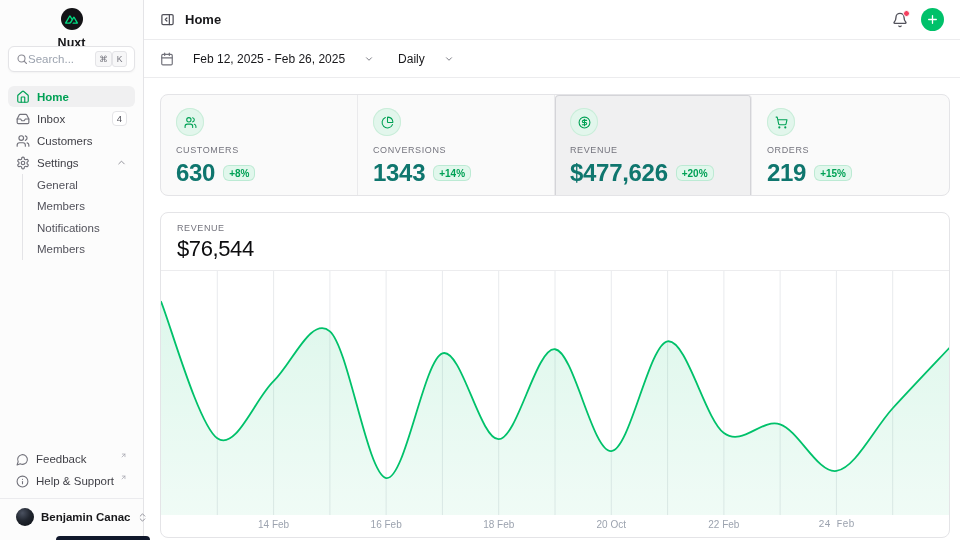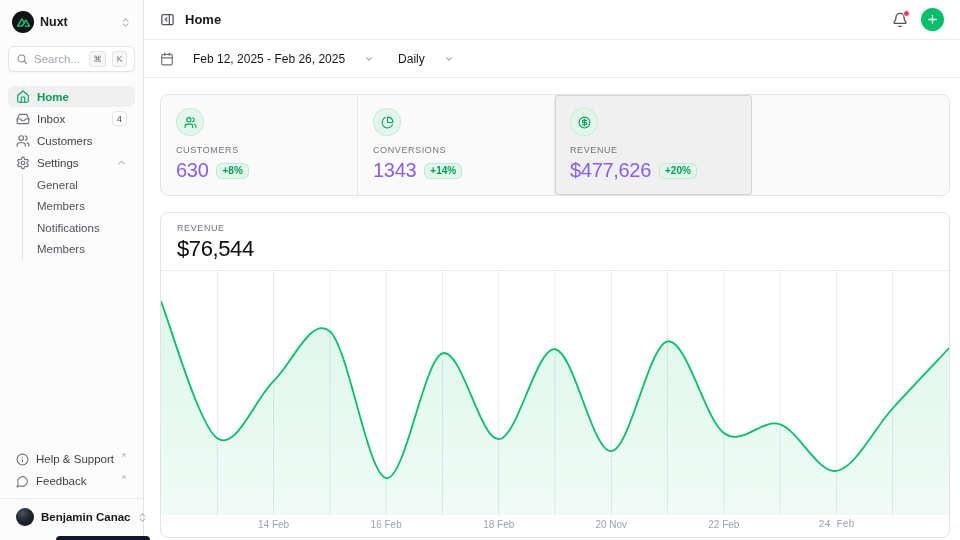"Nuxt" .brand { flex-direction: none -> column }
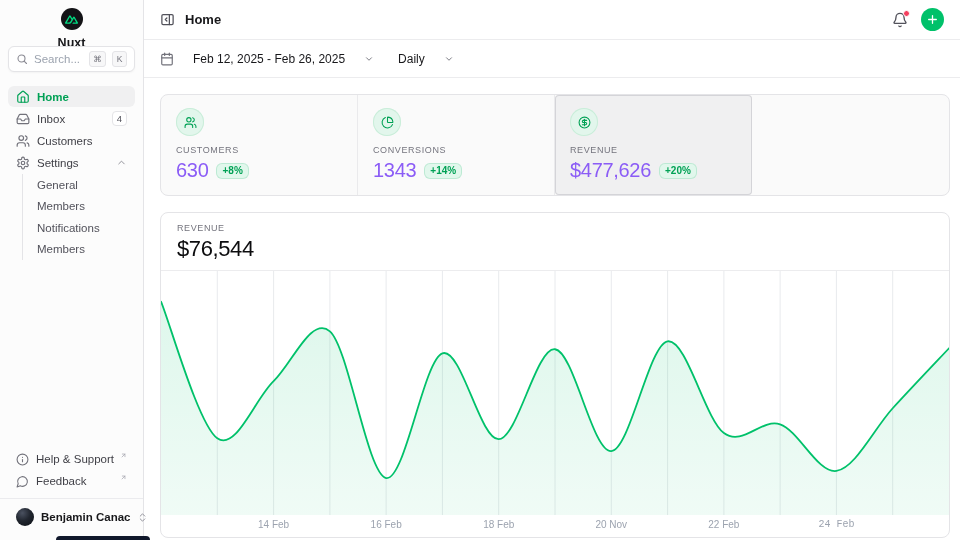"Search..." .search-box { gap: 6px -> none }
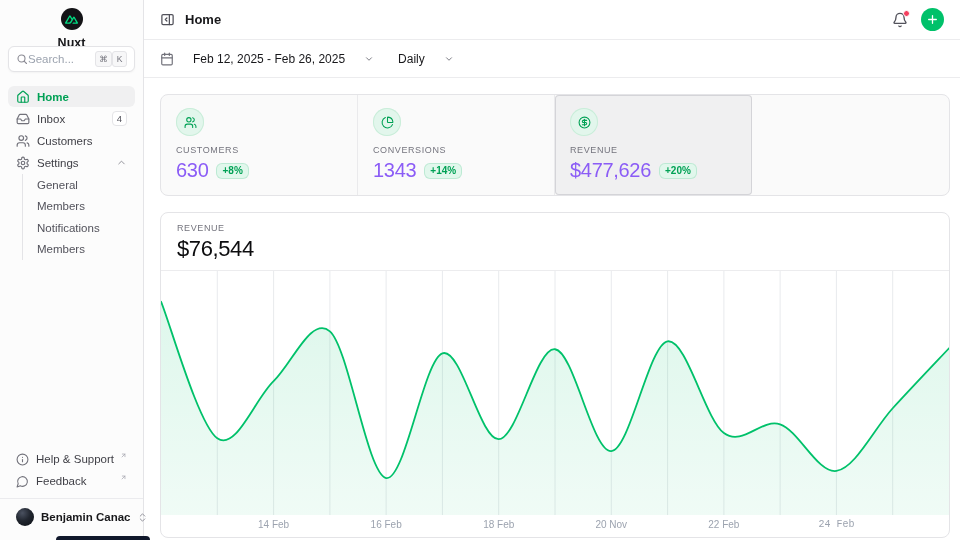"ORDERS" div.stat-card { html: none -> <div> <span> <svg> <circle></circle> <circle></circle> <path></path> </svg> </span> <div>ORDERS</div> <div> <span>219</span> <span>+15%</span> </div> </div> }
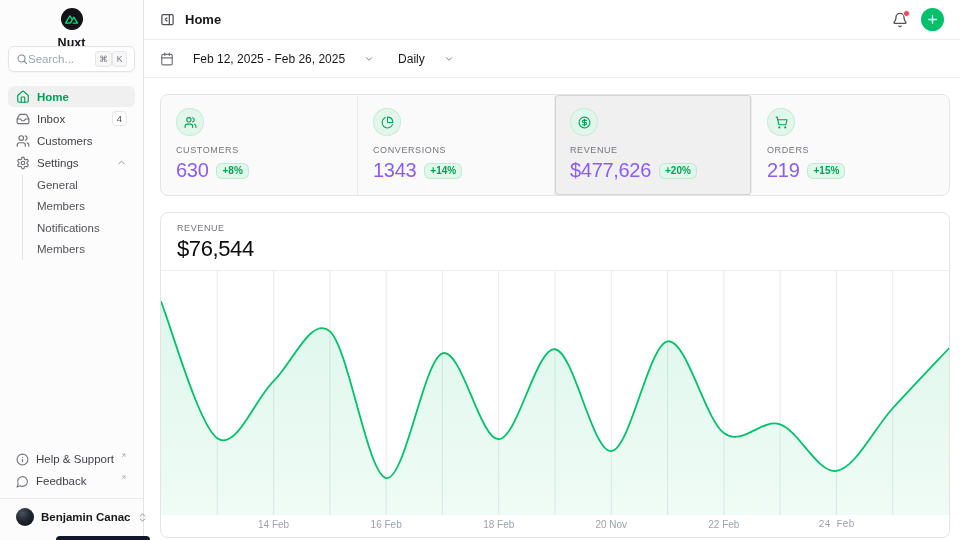"630" .stat-value { color: #8b5cf6 -> #0f766e; font-size: 20px -> 24px; font-weight: 400 -> 700 }
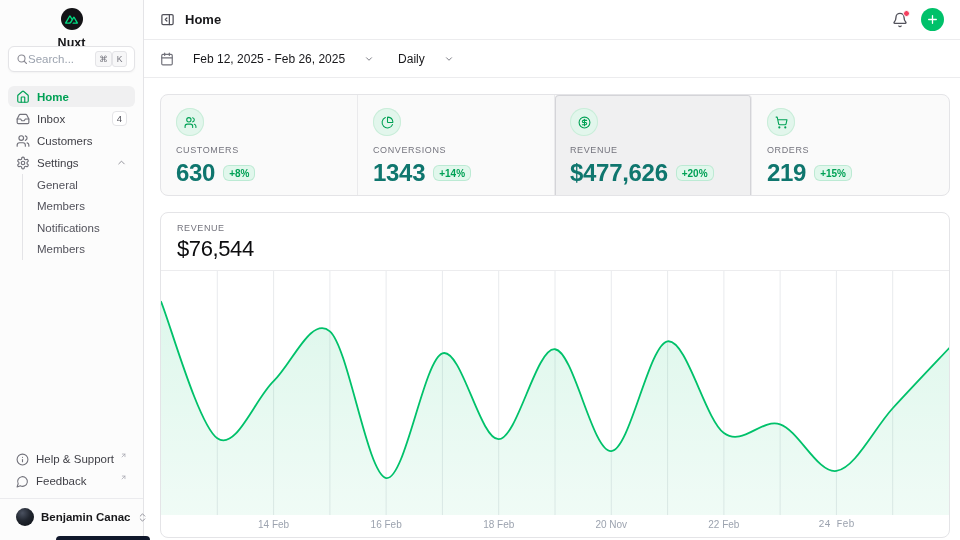"Help & Support" div.footer-link { order: before "Feedback" -> after "Feedback" }
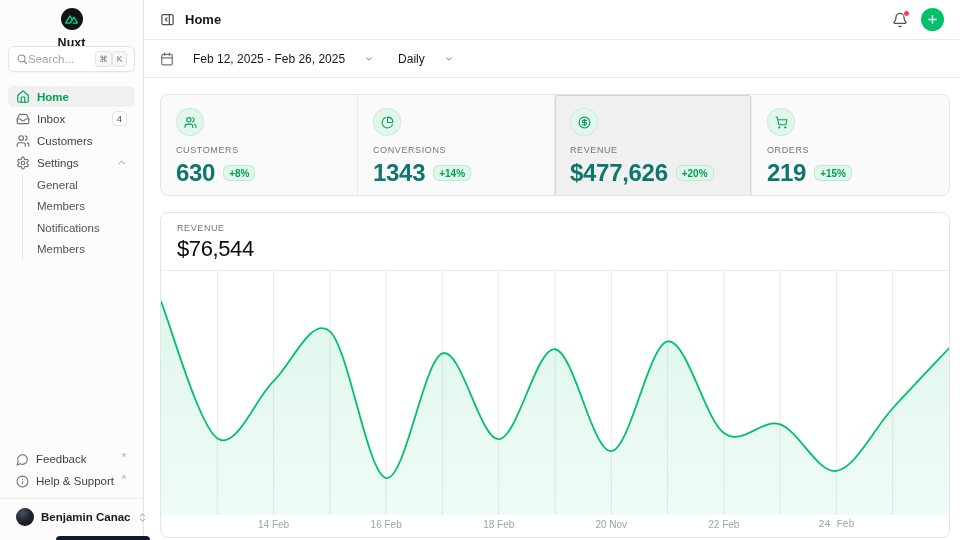"20 Nov" span.x-label { text: Nov -> Oct }
